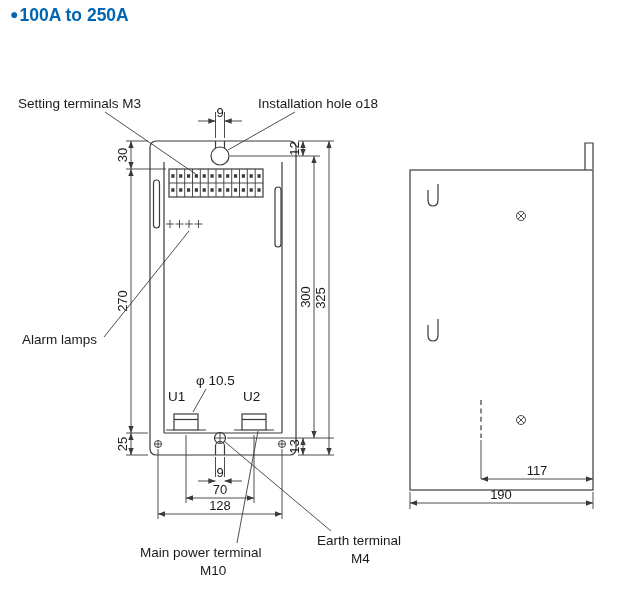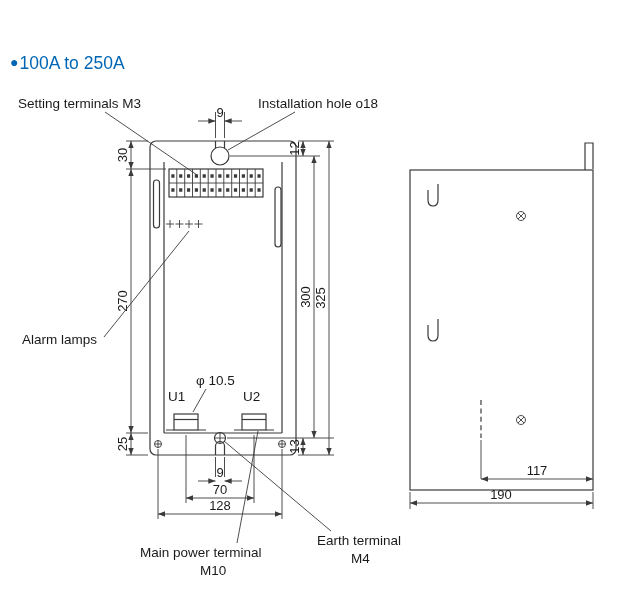"●100A to 250A" .hdr { font-weight: 400 -> 700; margin-top: 48px -> none }
